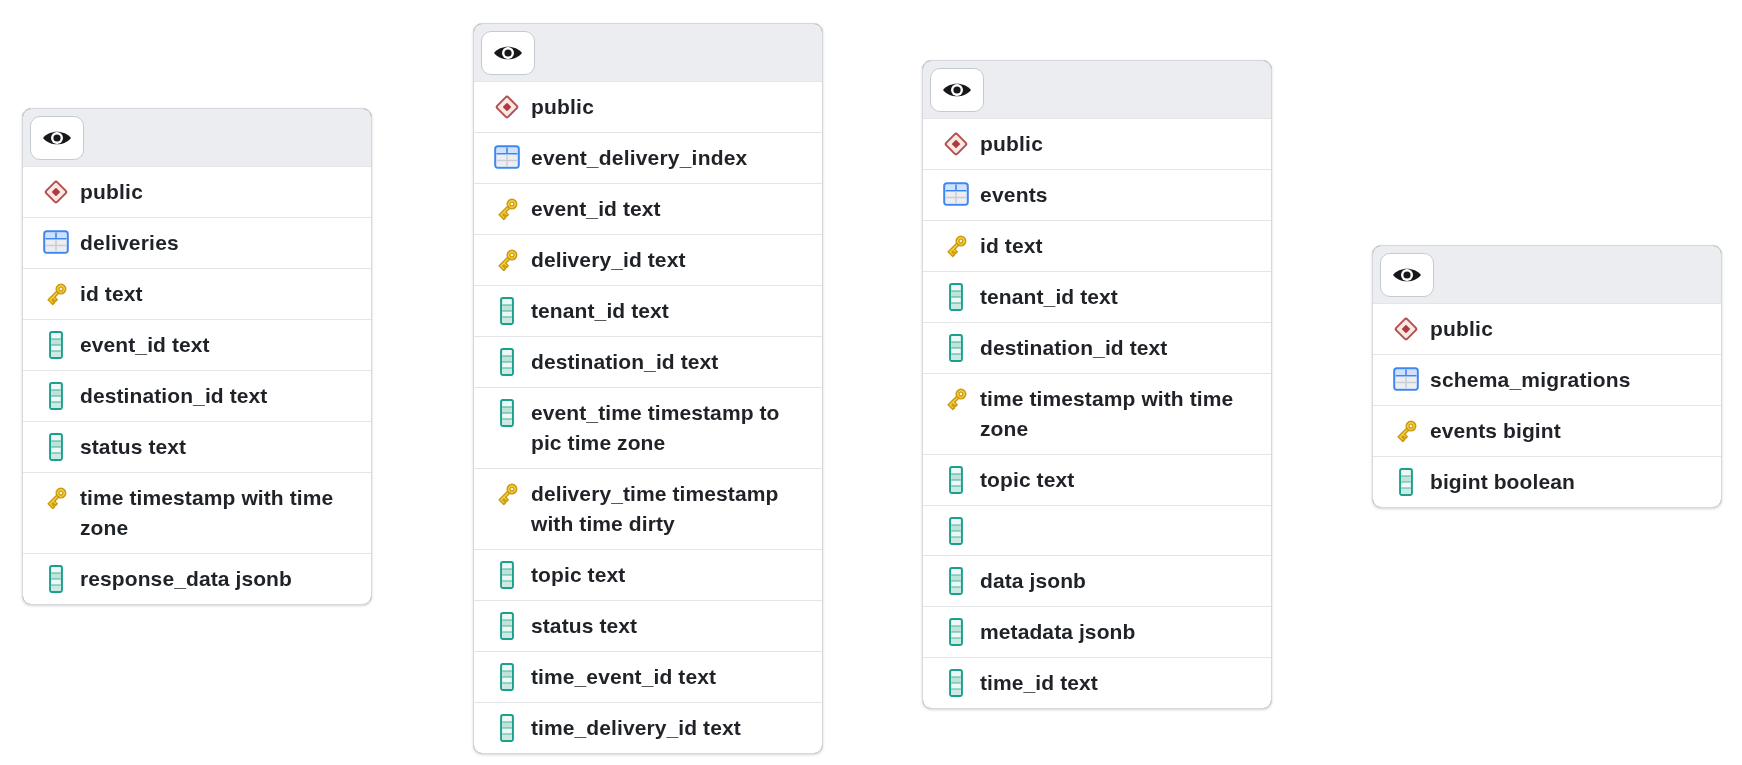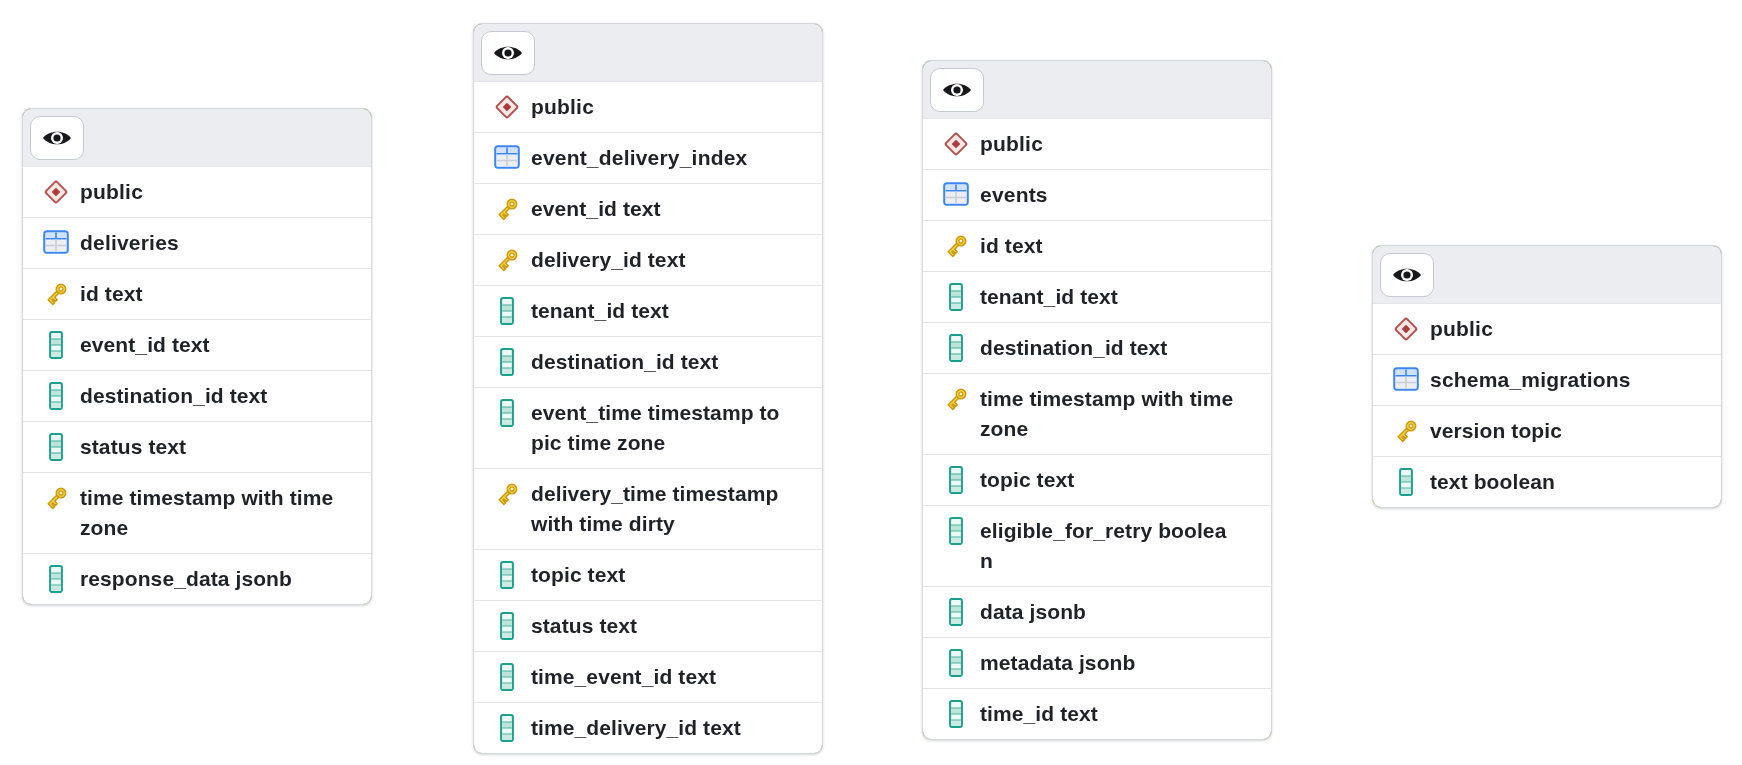"version topic" span.label { text: version topic -> events bigint }
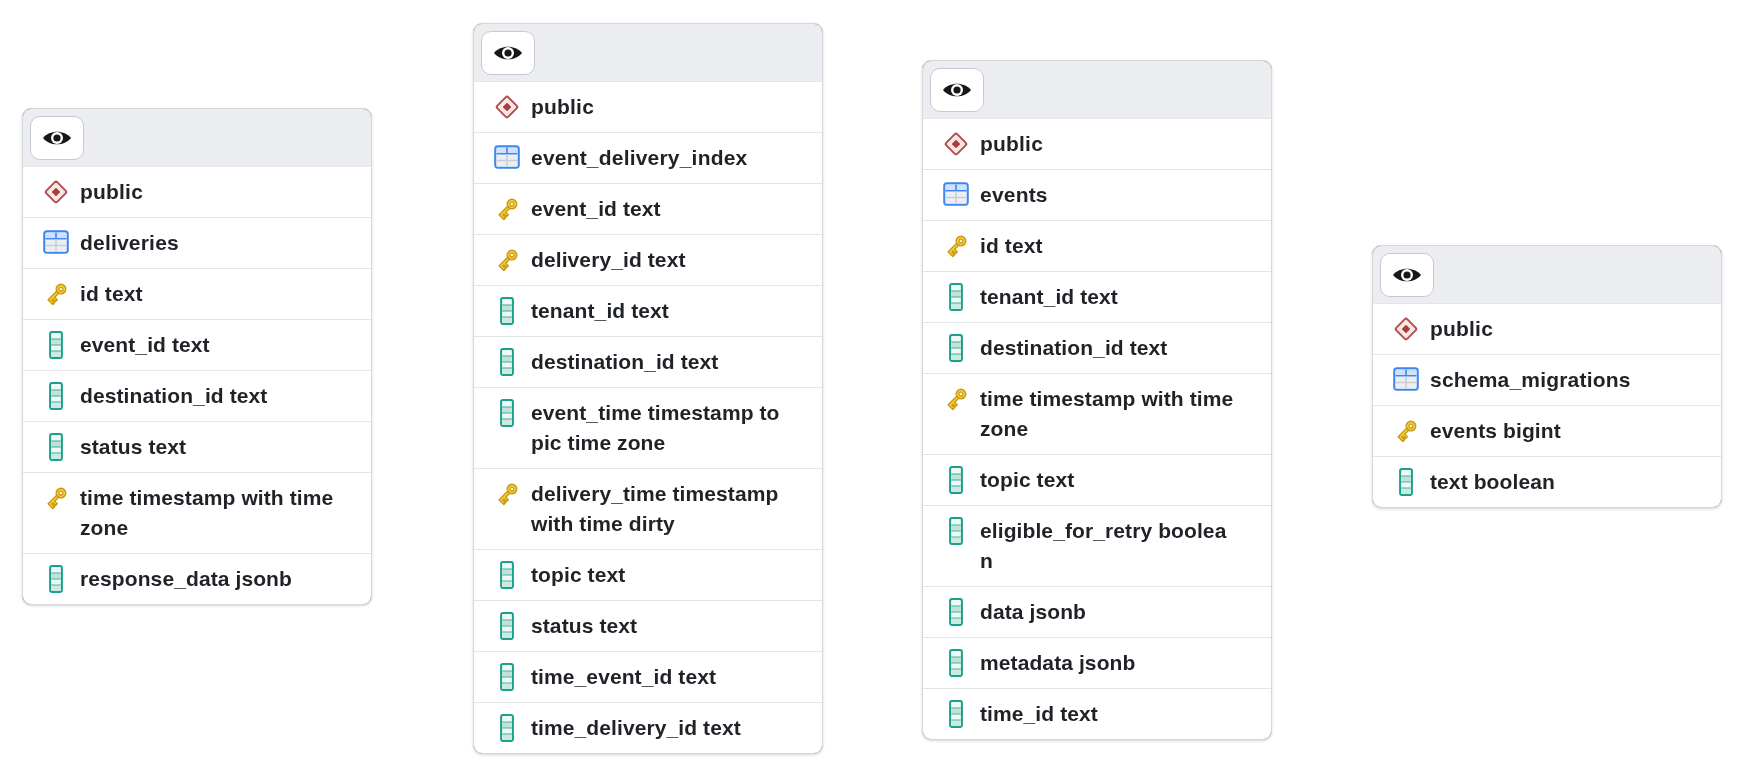"text boolean" span.label { text: text -> bigint }
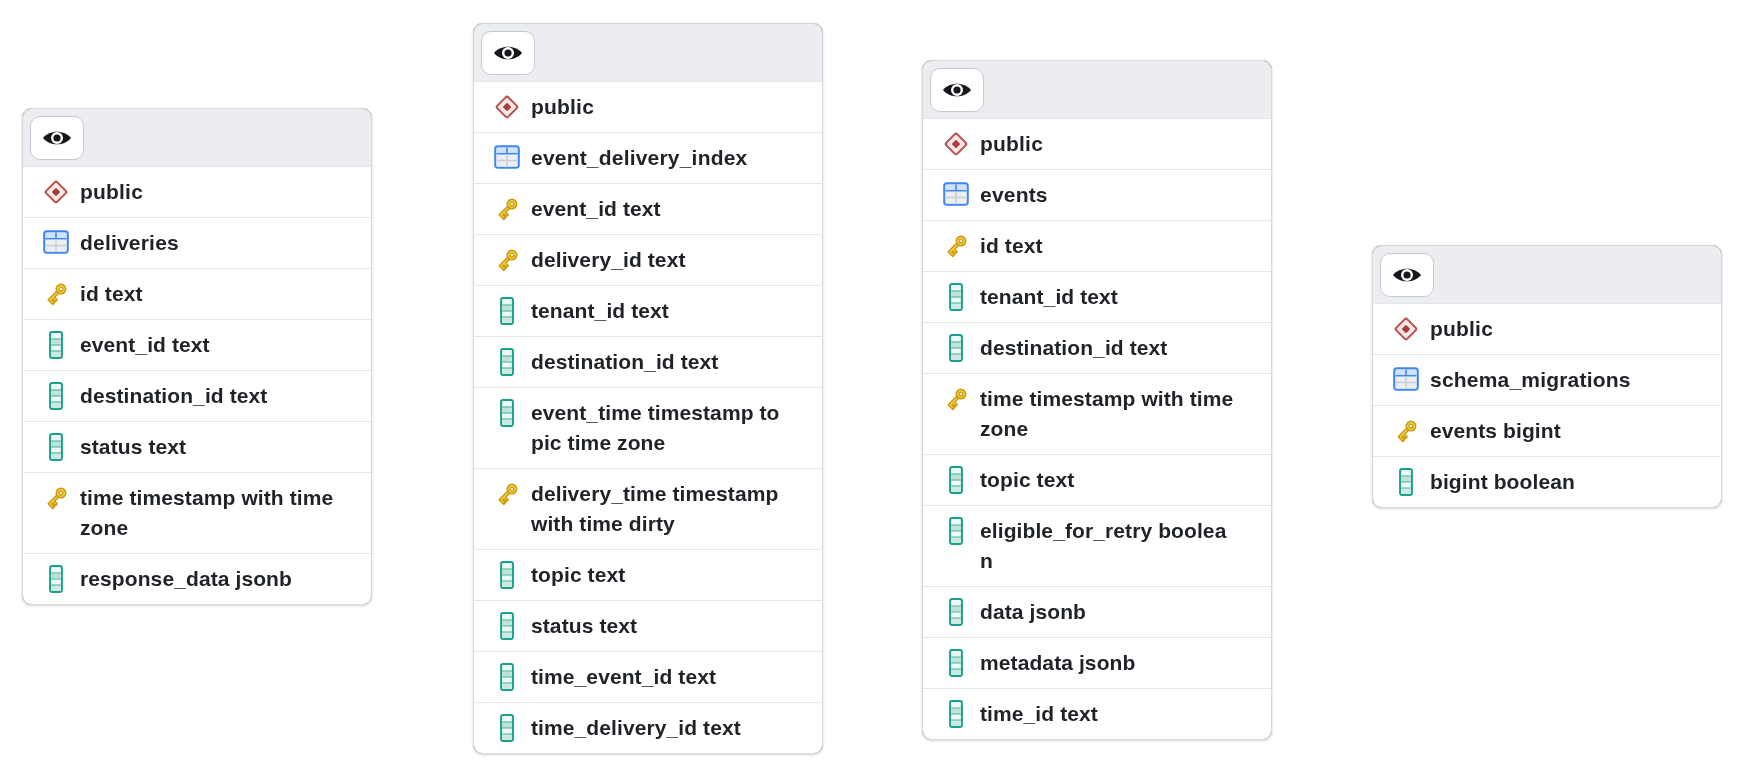"eligible_for_retry boolean" span.label { html: <span>eligible_for_retry boolean</span> -> none }
